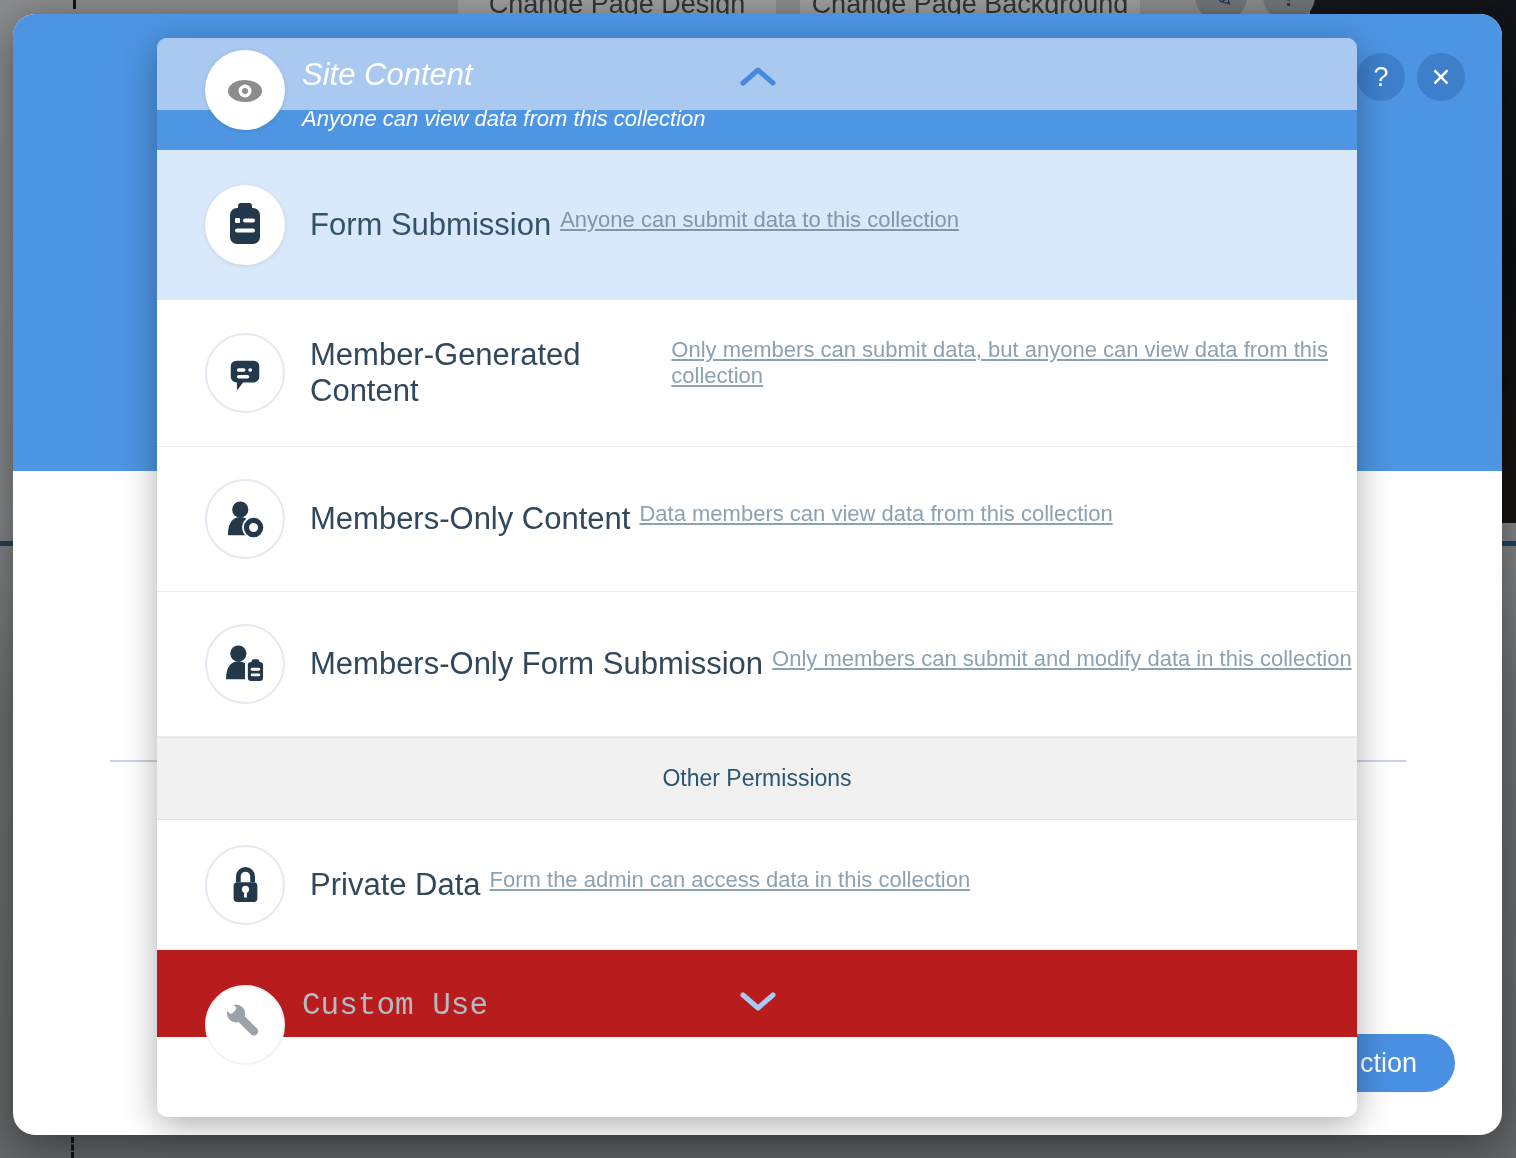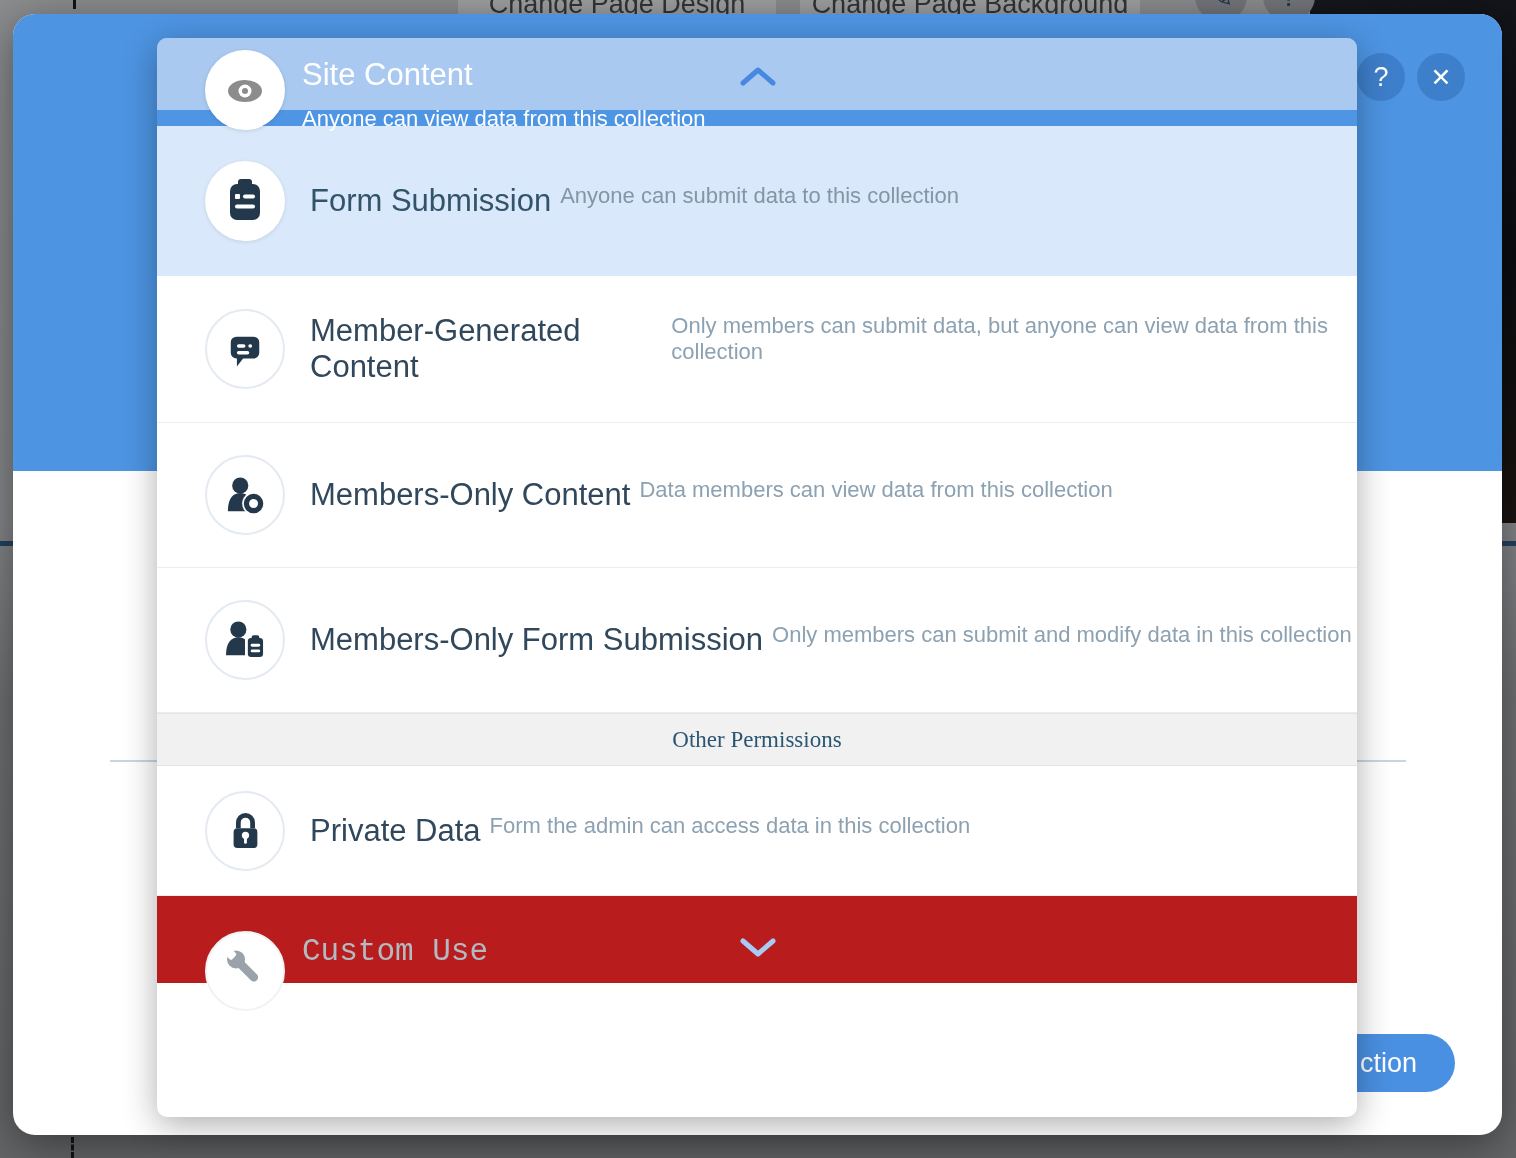"Site Content" .row-selected-header { font-style: none -> italic; height: 88px -> 112px }
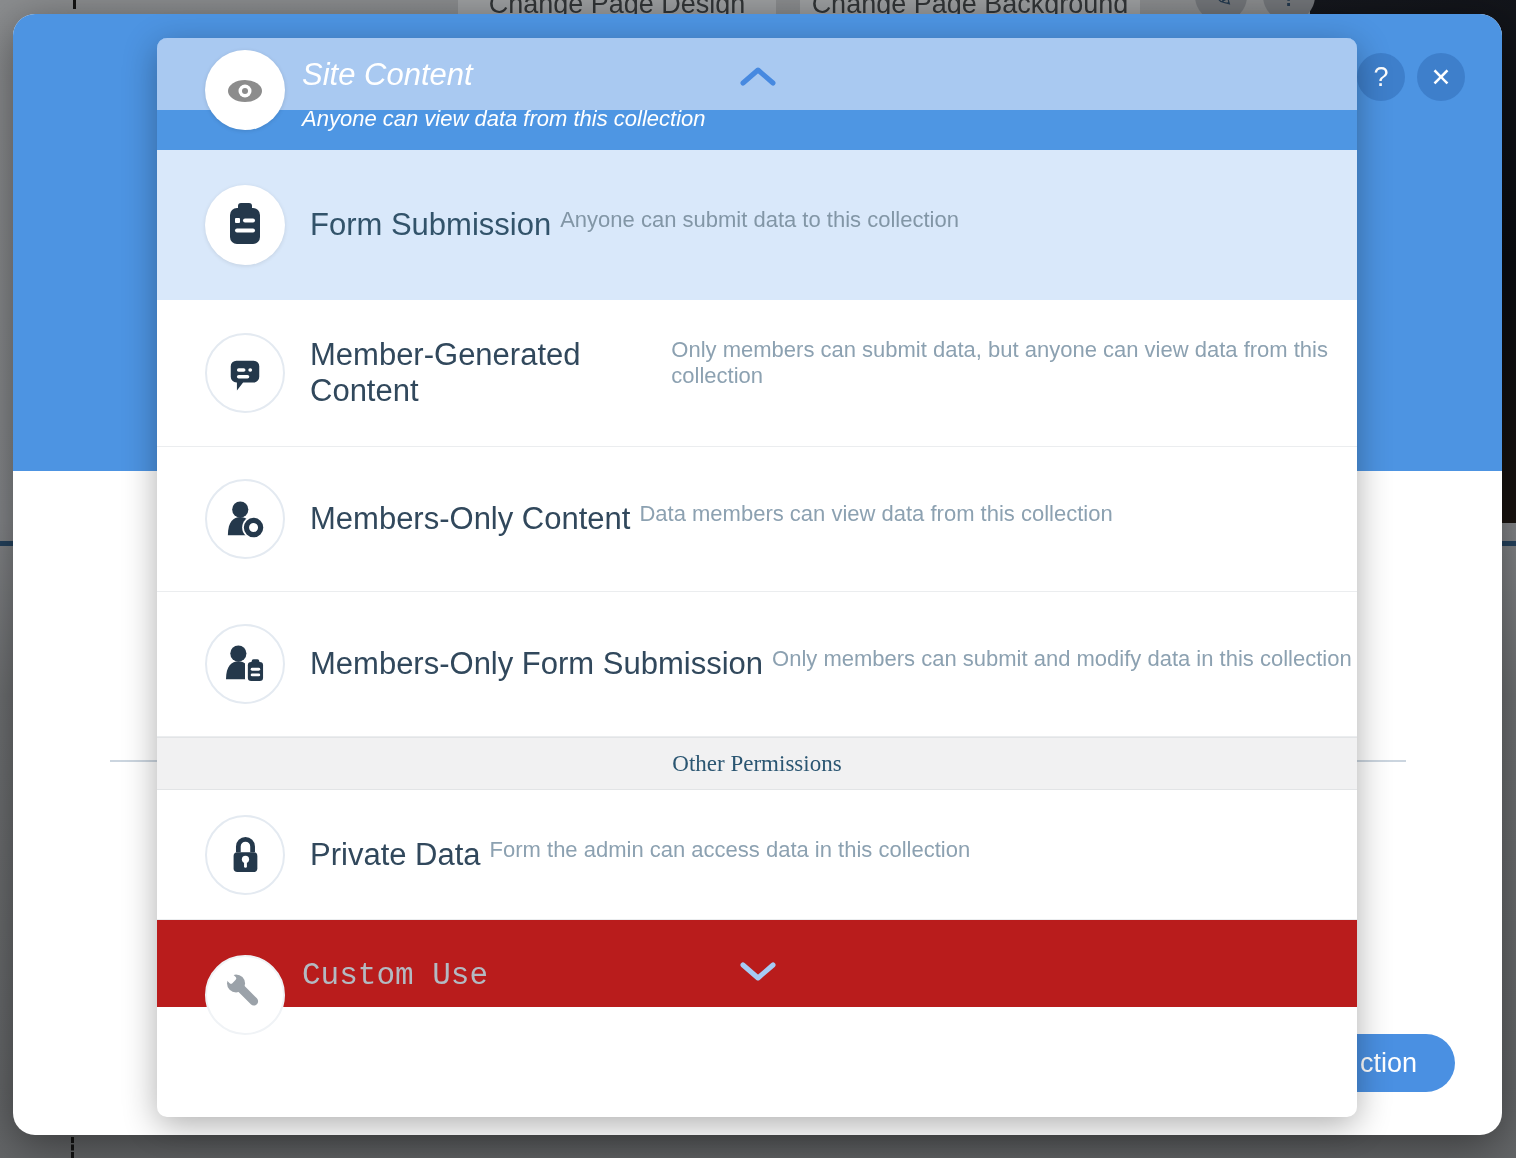"Anyone can submit data to" .opt-sub { text-decoration: none -> underline }
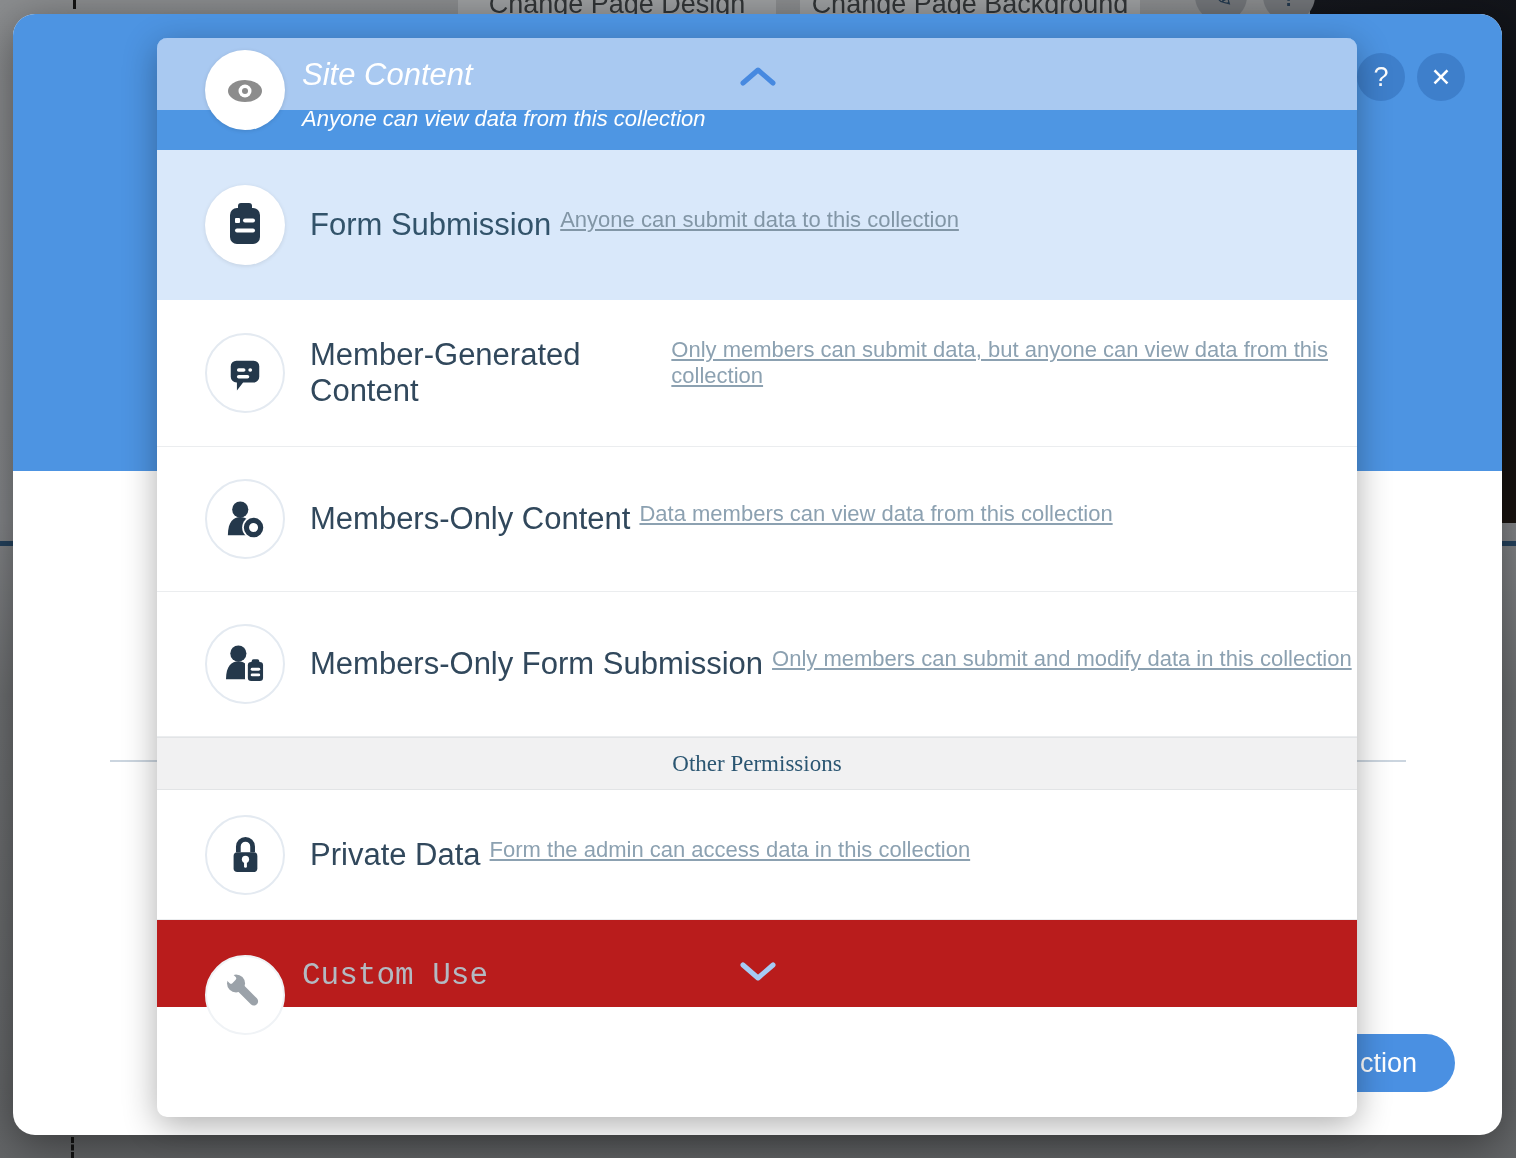"Other Permissions" .section-hd.h69 { font-family: Liberation Serif, serif -> none; height: 53px -> 83px }
